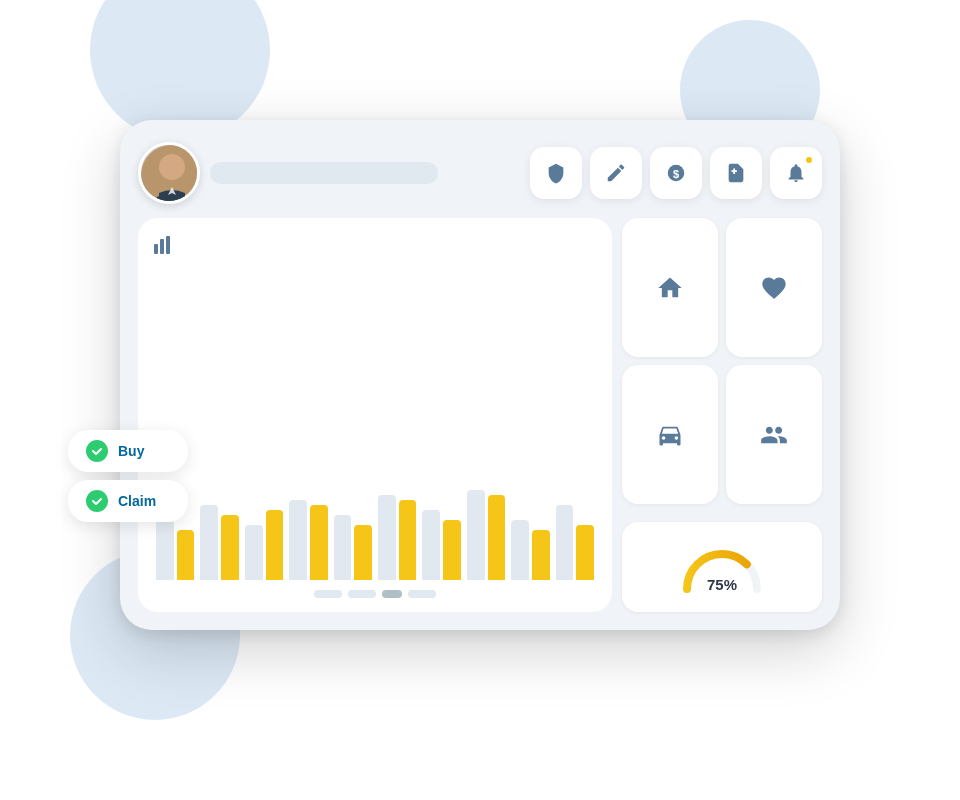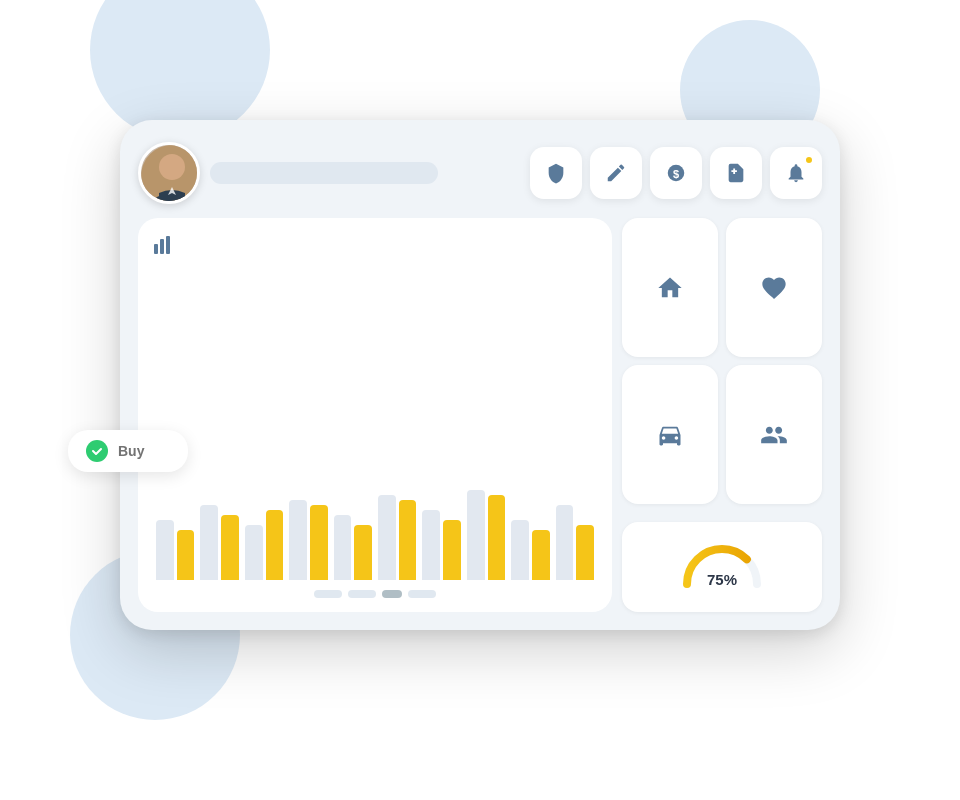"Buy" .legend-label { color: #737373 -> #0369a1 }
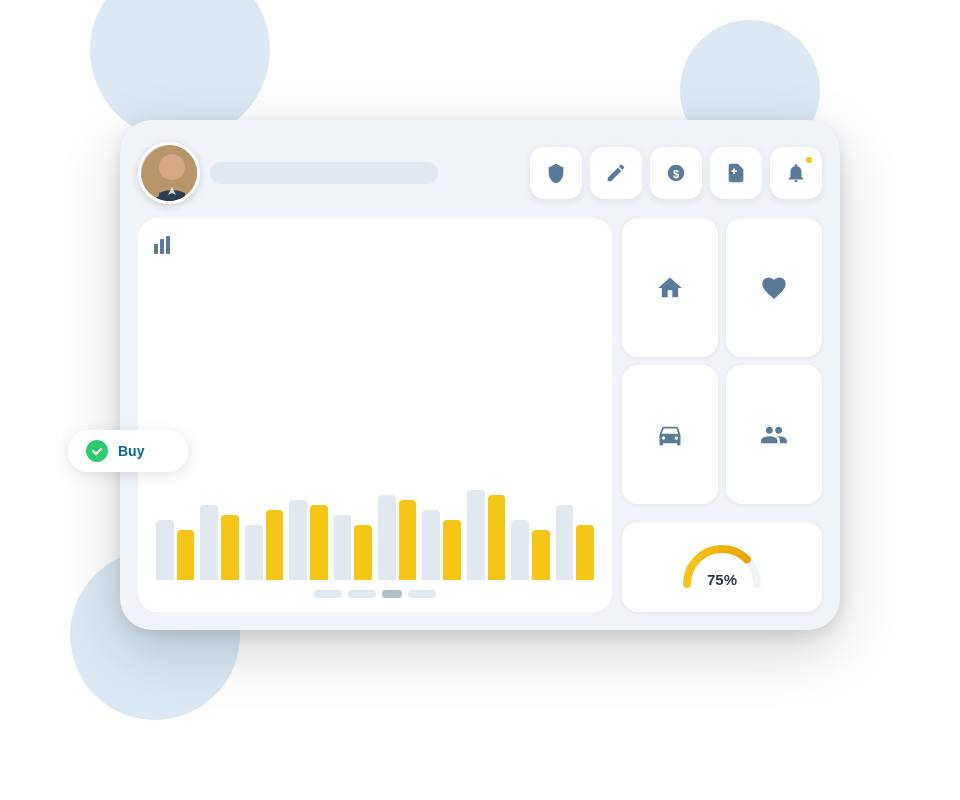"Claim" div.legend-card { html: none -> <div> <div> <svg> <path></path> </svg> </div> <span>Claim</span> </div> }
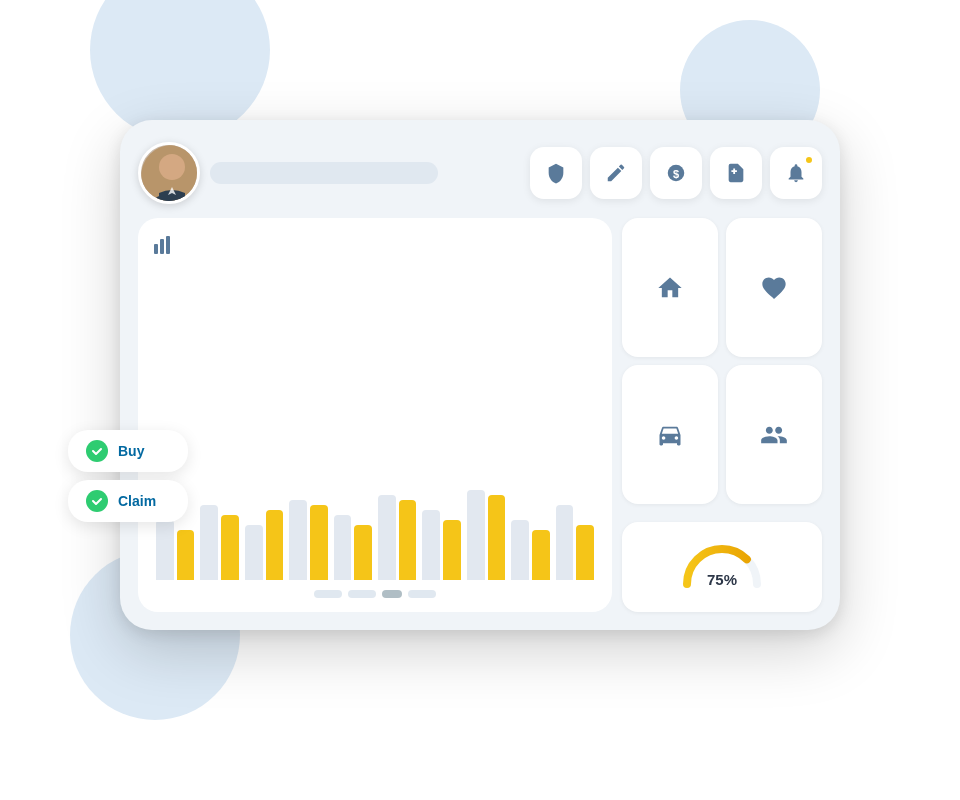"75%" .gauge-card { justify-content: none -> center }
